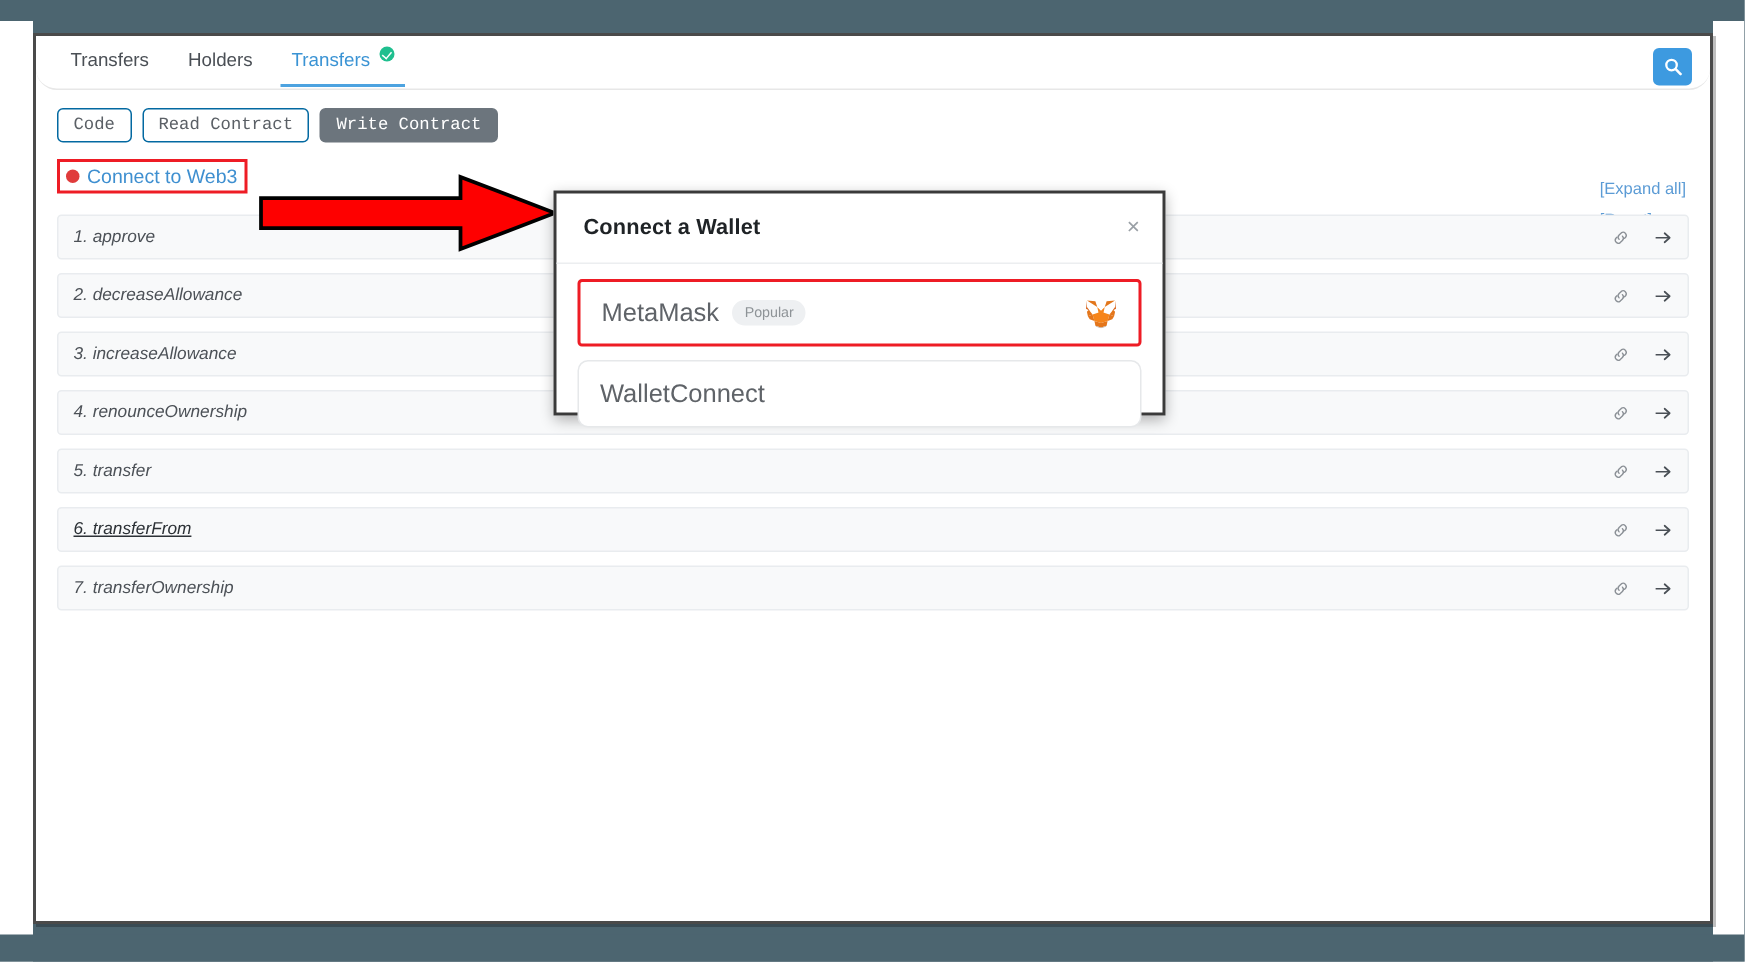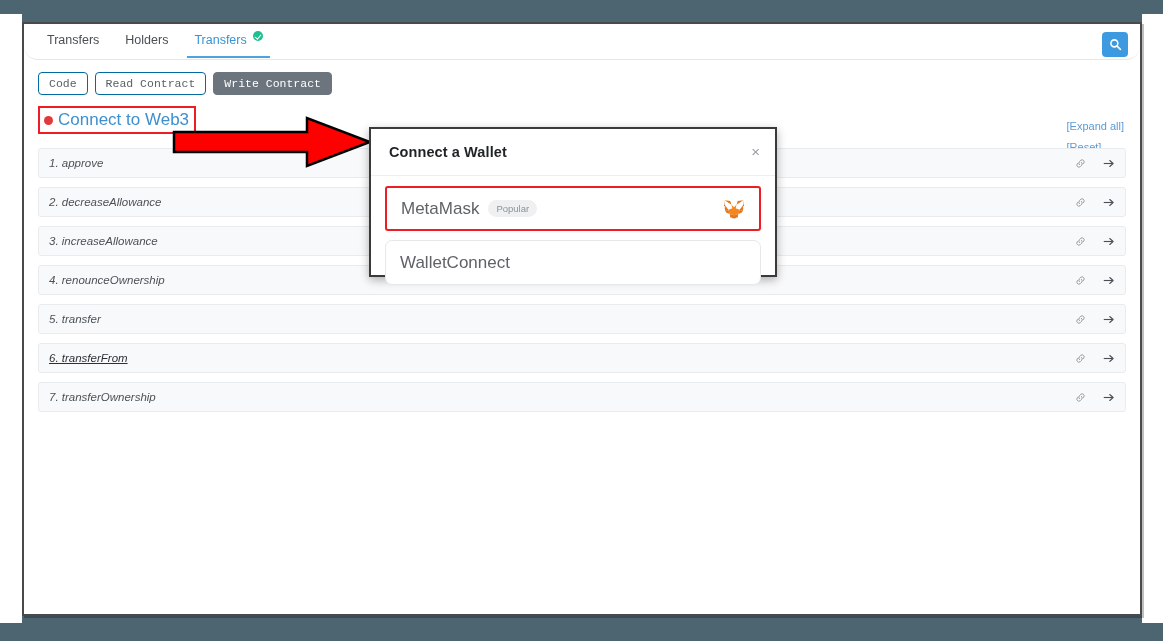"Connect to Web3" .connect-text { font-size: 17px -> 13px }
